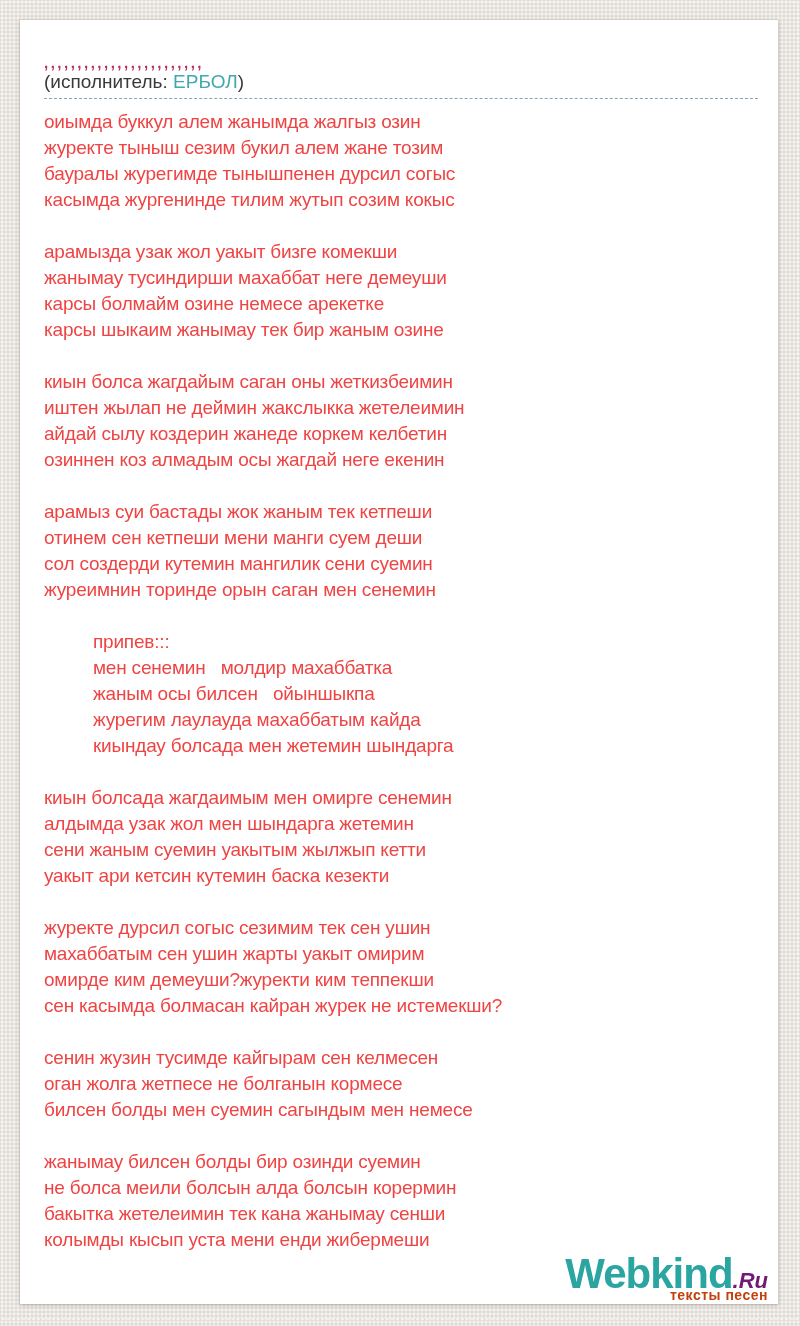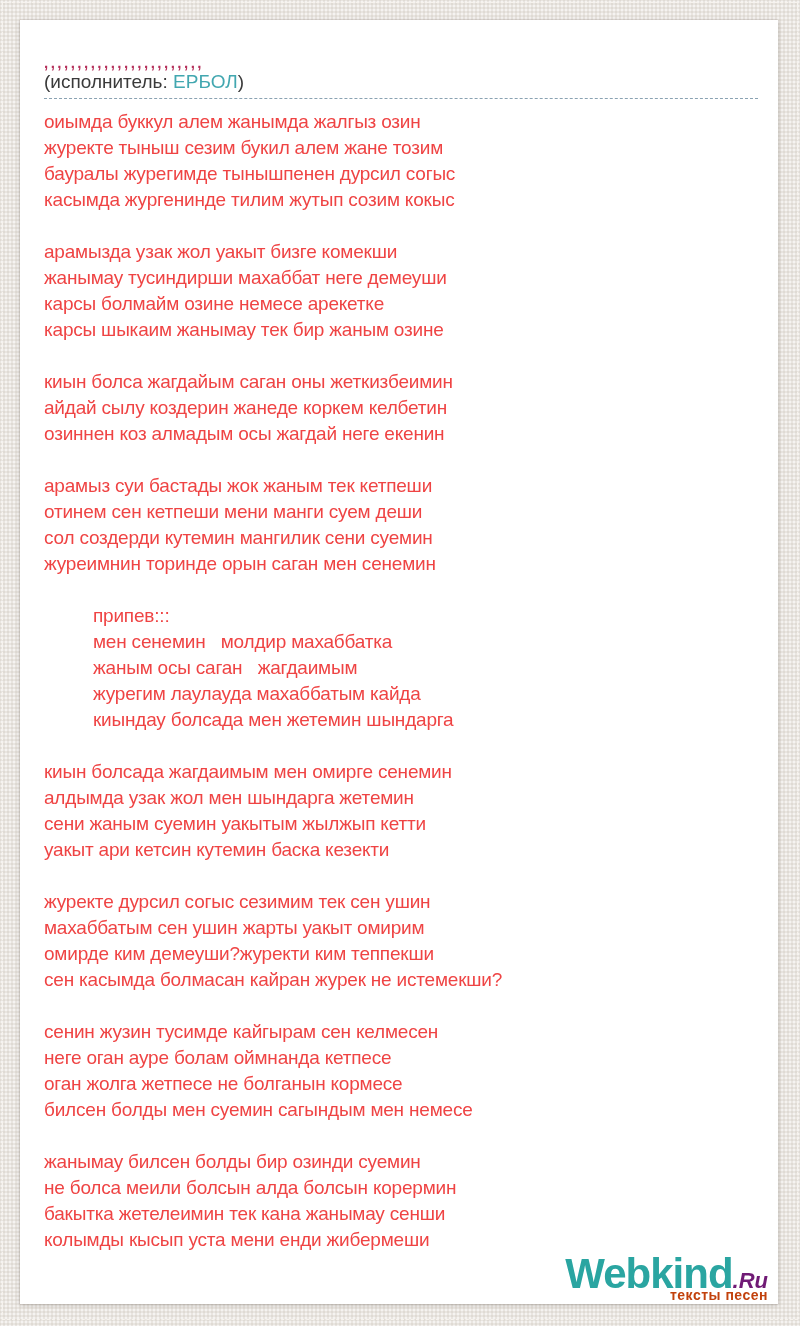"иштен жылап не деймин жакслыкка" div.lyric-line { html: none -> <div>иштен жылап не деймин жакслыкка жетелеимин</div> }
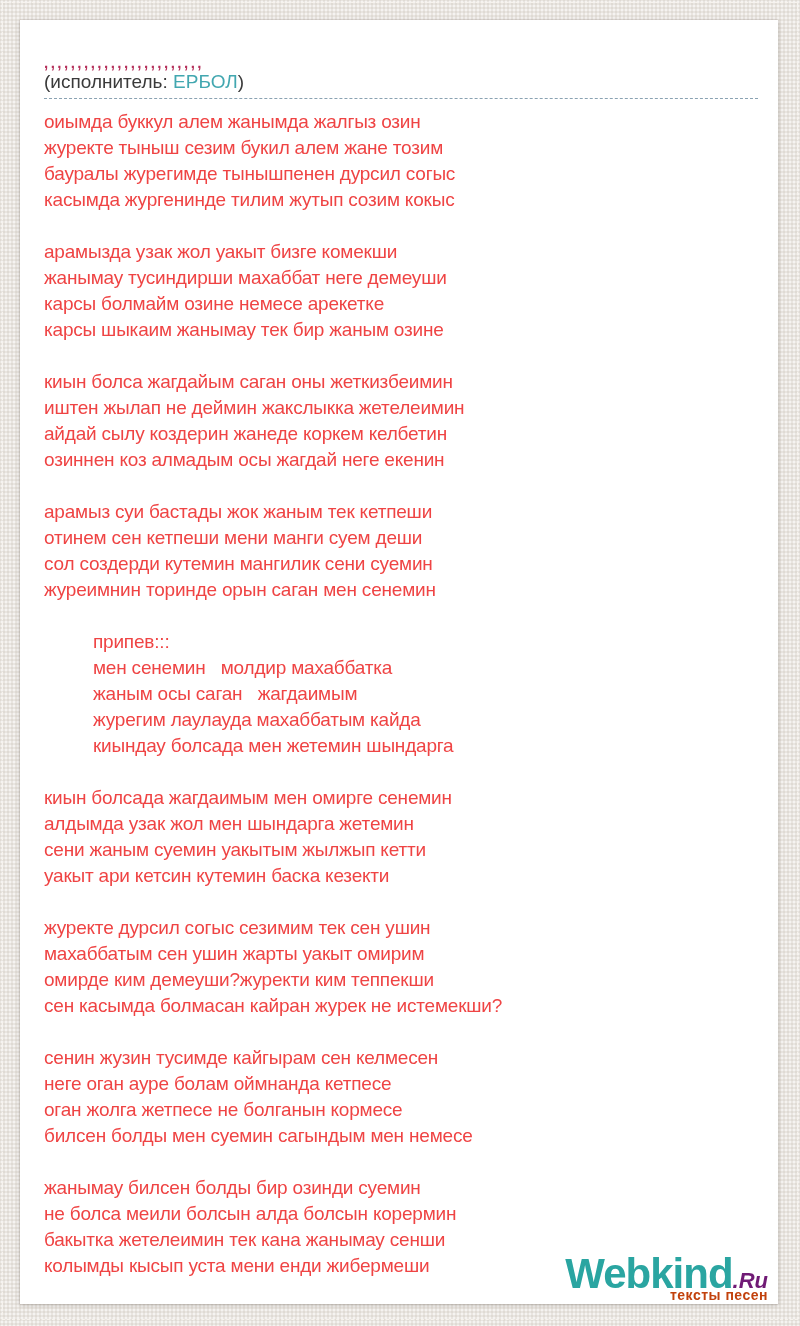"жаным осы саган жагдаимым" div.lyric-line { text: саган   жагдаимым -> билсен   ойыншыкпа }
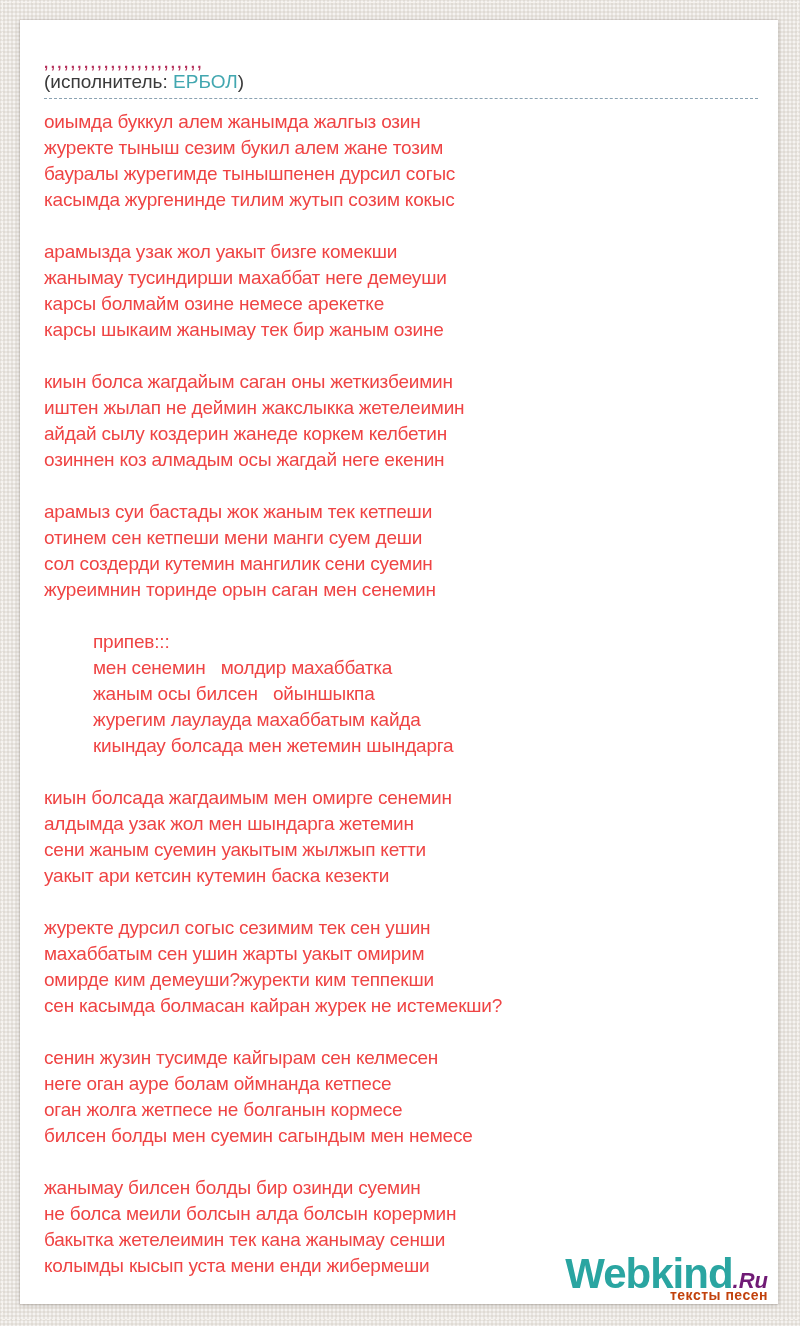"неге оган ауре болам оймнанда" div.lyric-line { html: <div>неге оган ауре болам оймнанда кетпесе</div> -> none }
